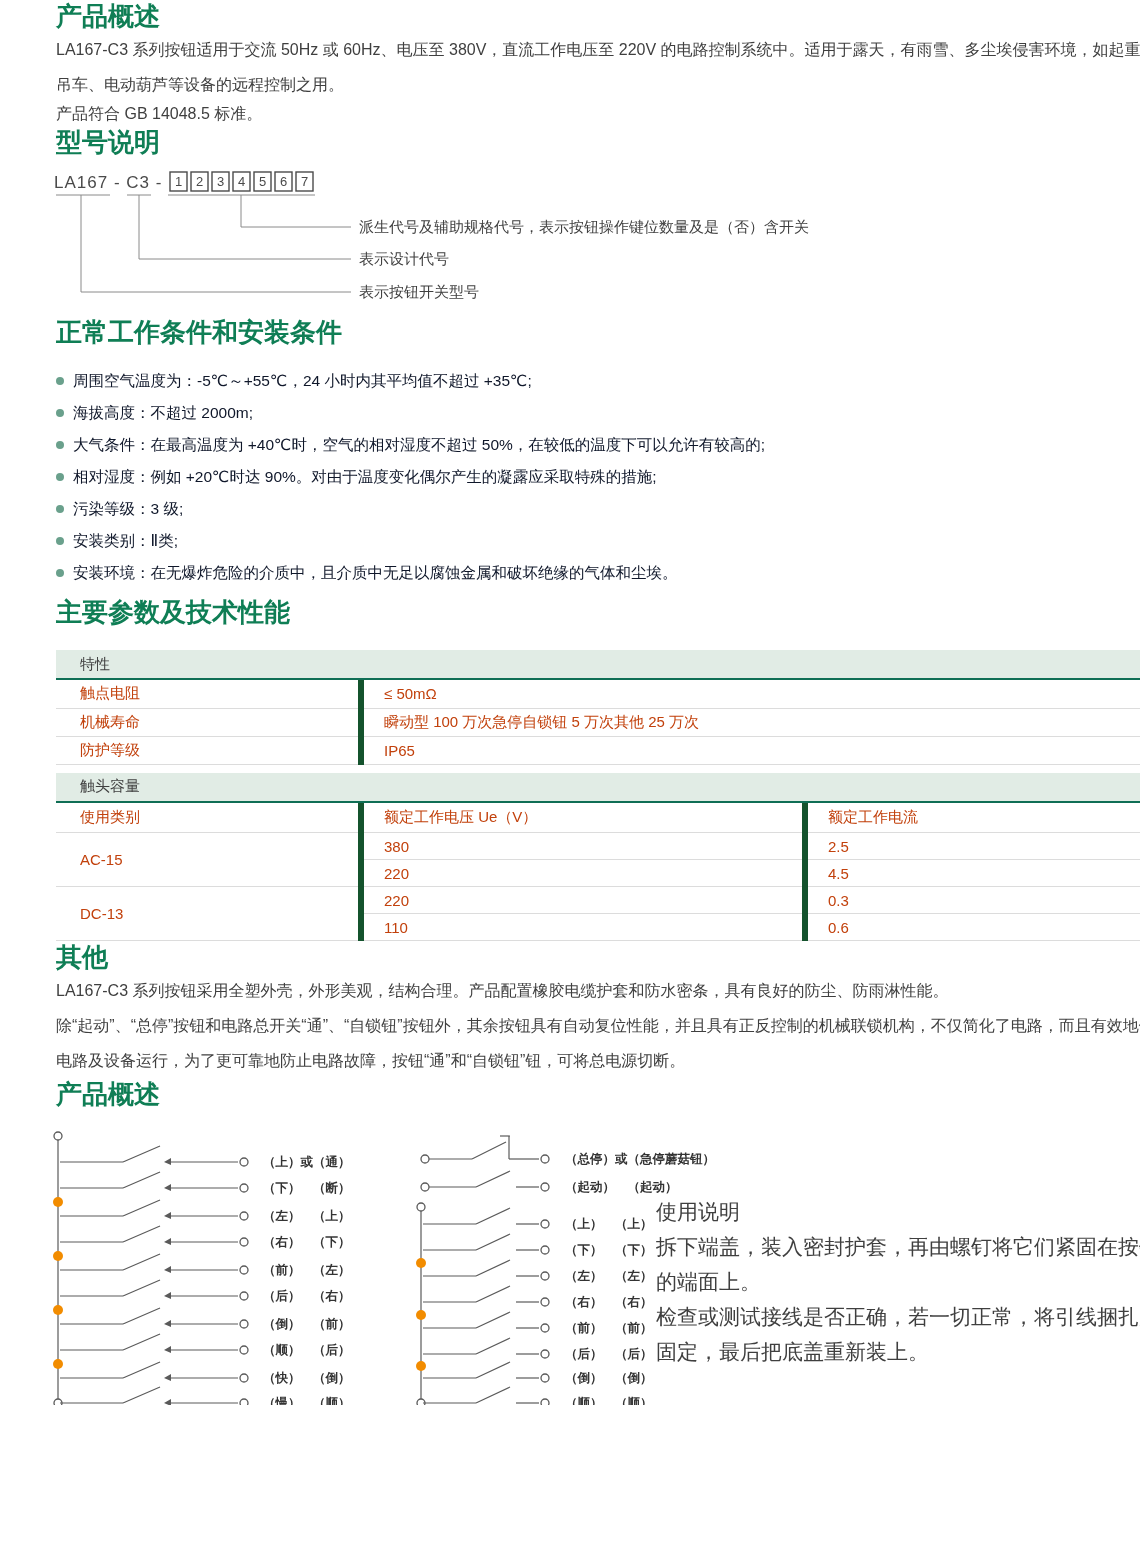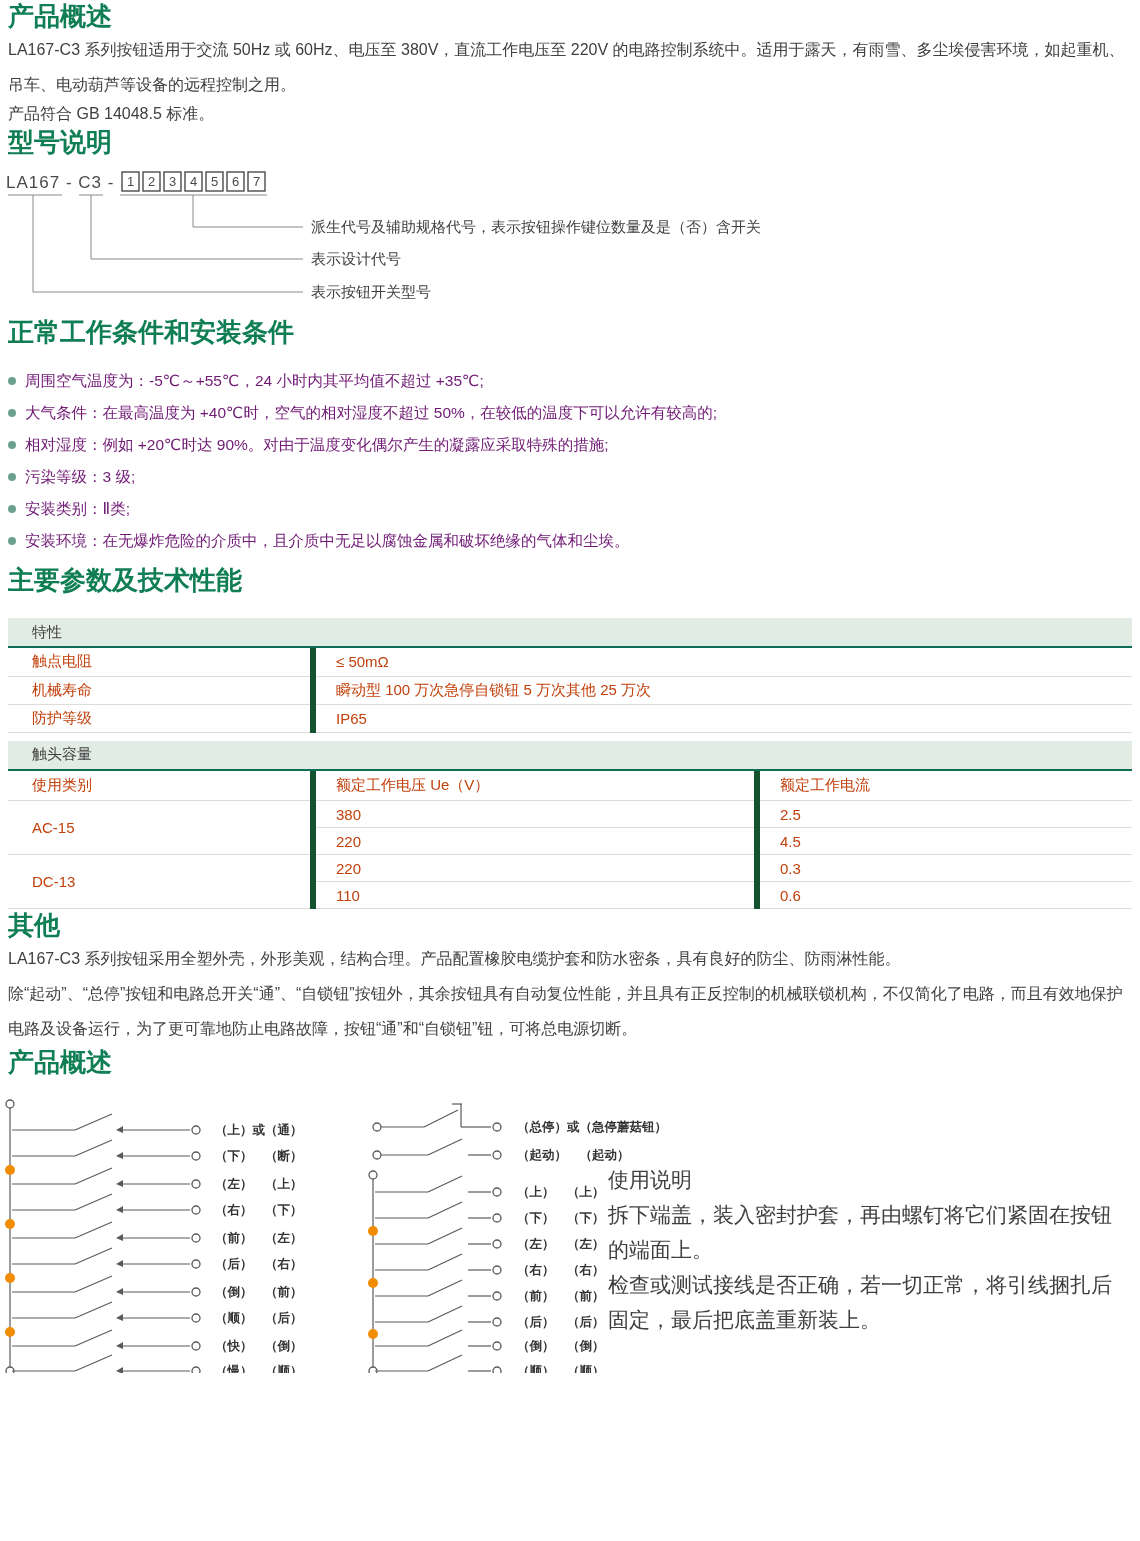"产品概述" .page { padding-left: none -> 48px }
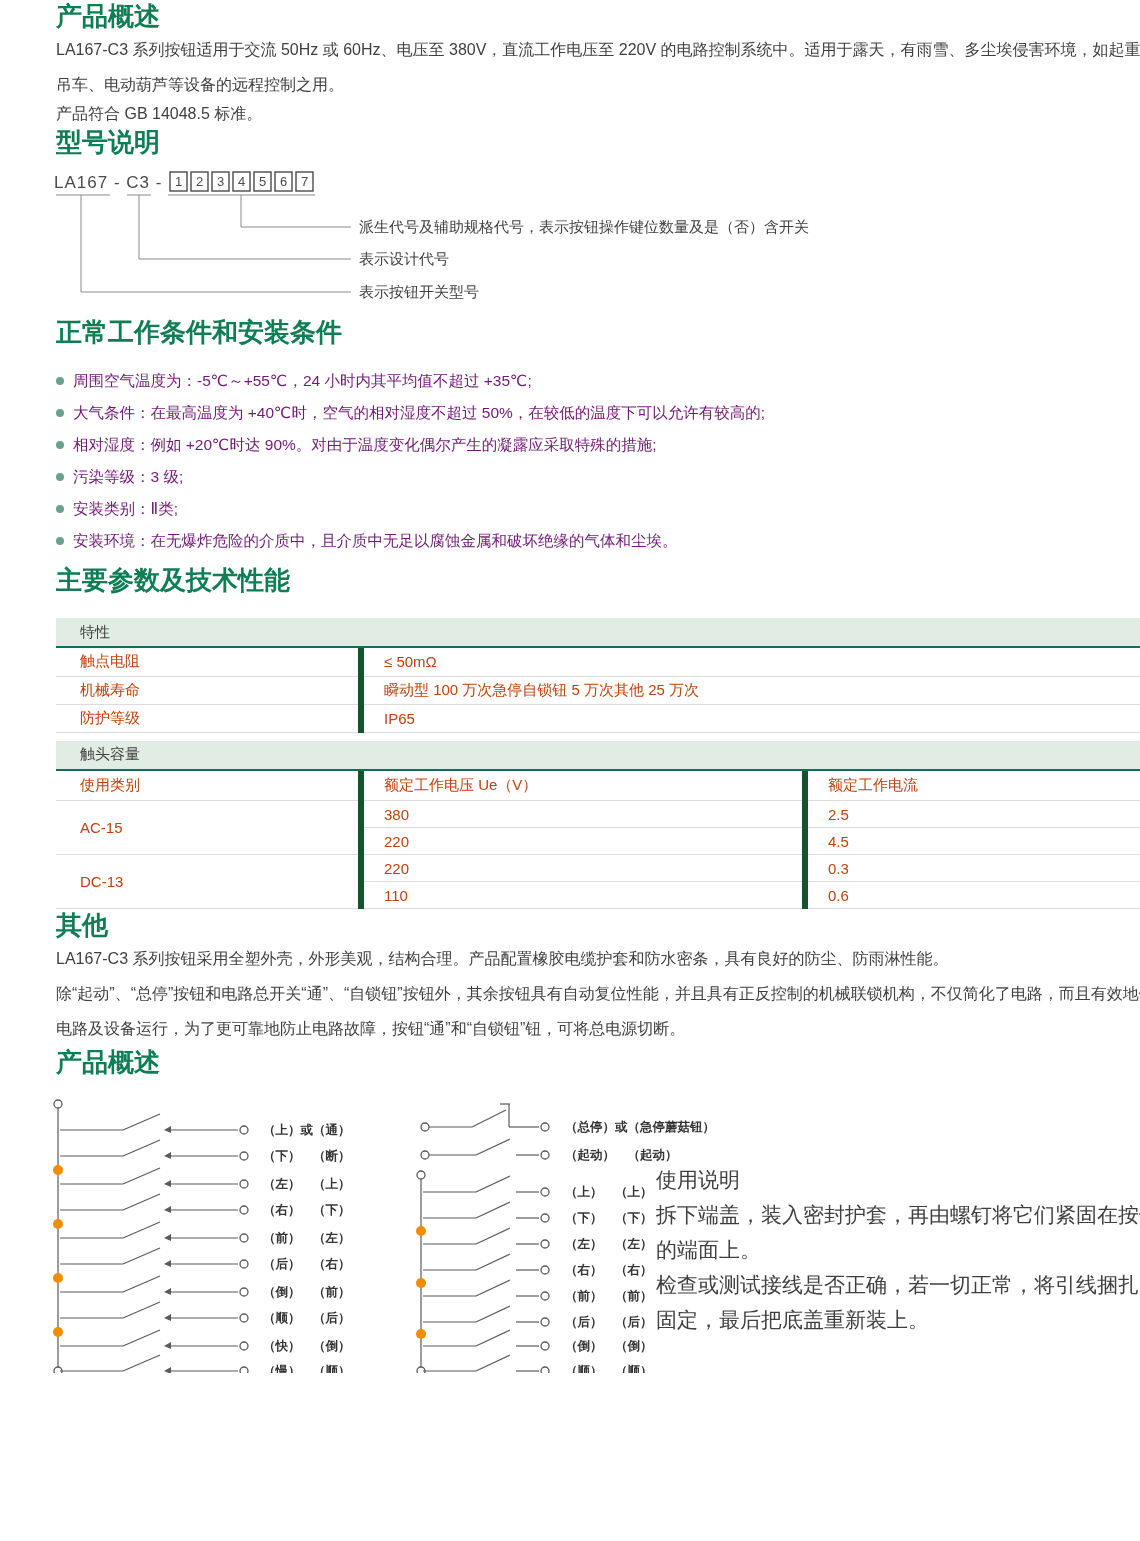"周围空气温度为：-5℃～+55℃，24 小时内其平均值不超过 +35℃;" ul.conds li { color: #701a75 -> #0f172a }
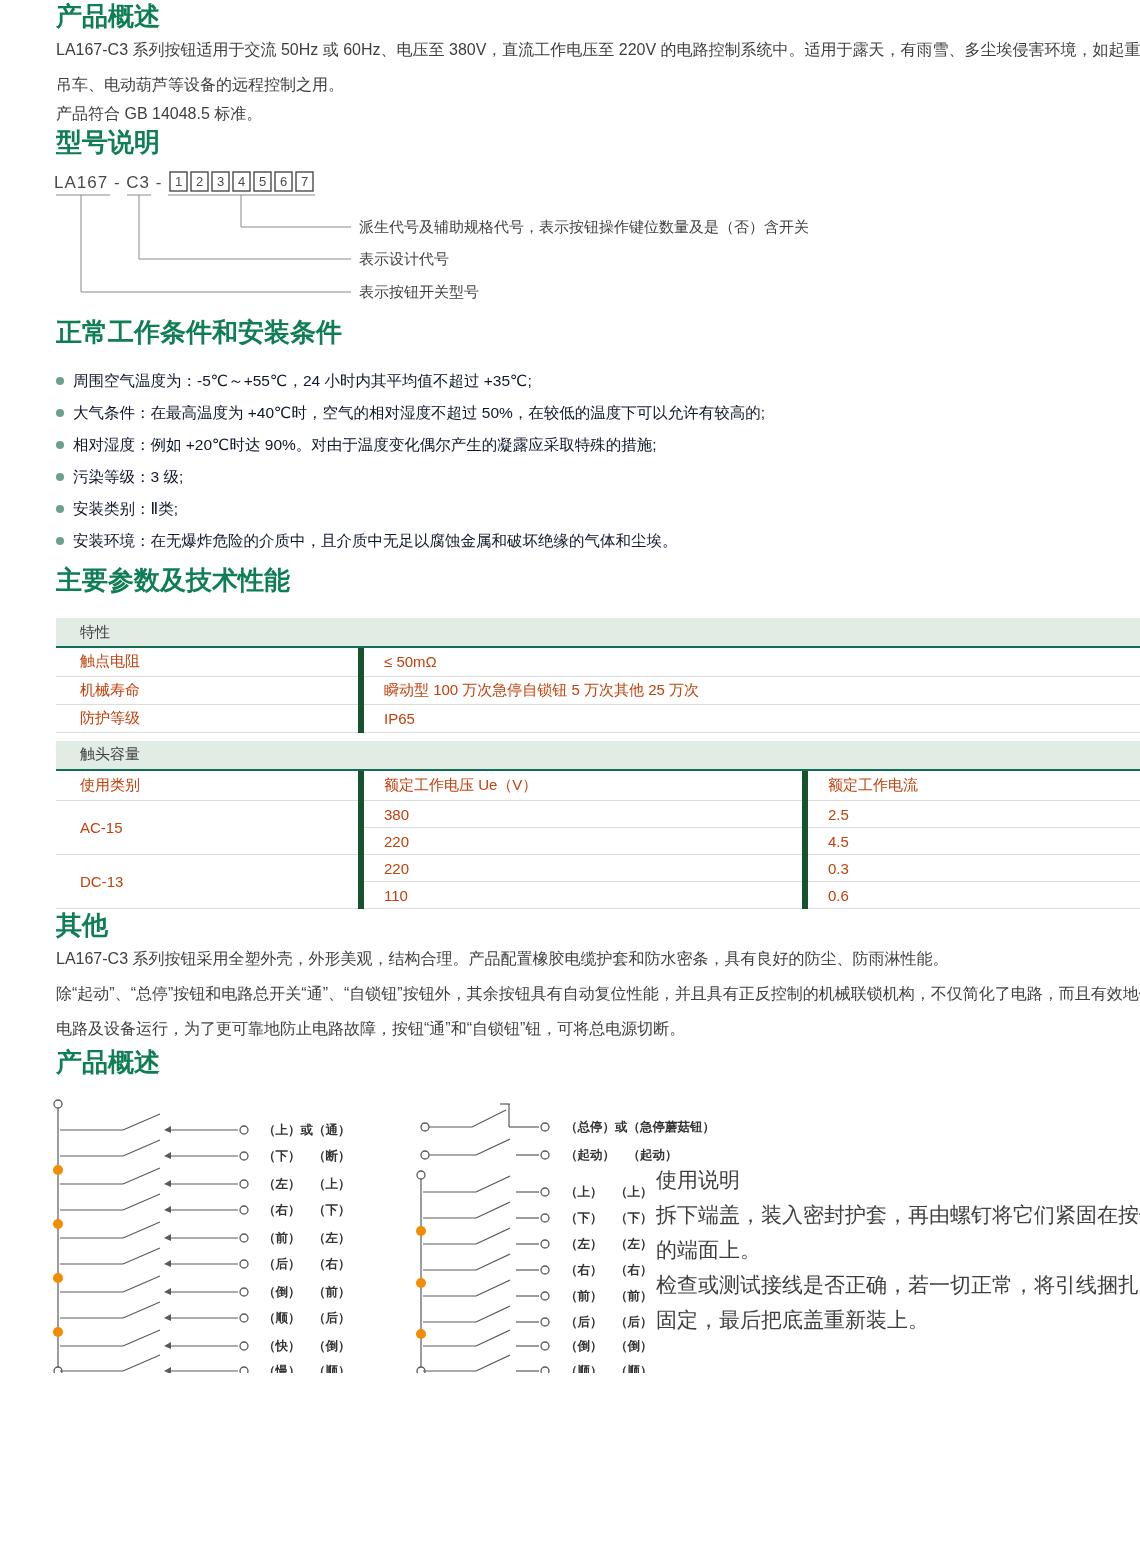"海拔高度：不超过 2000m;" li { html: none -> <li> <span></span> <span>海拔高度：不超过 2000m;</span> </li> }
